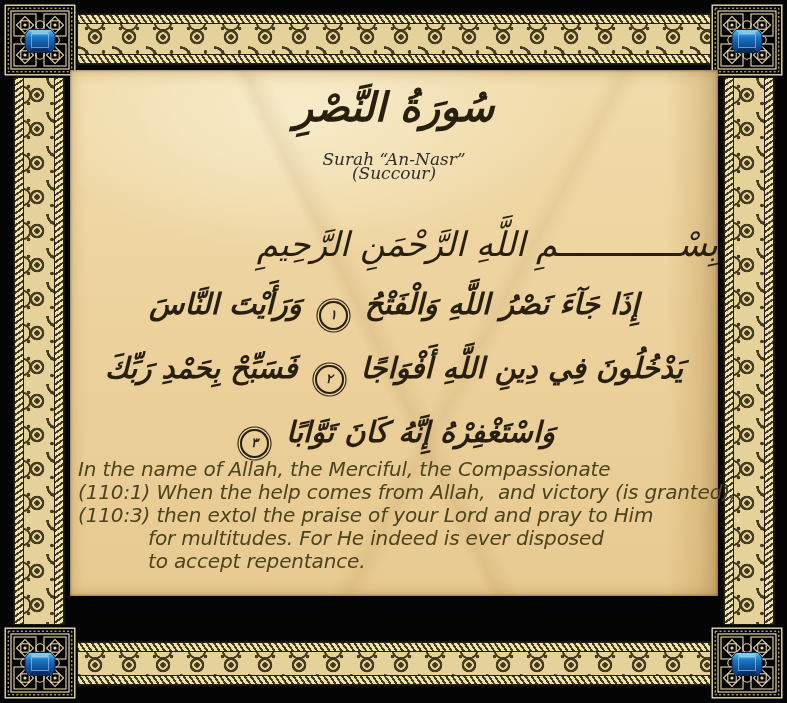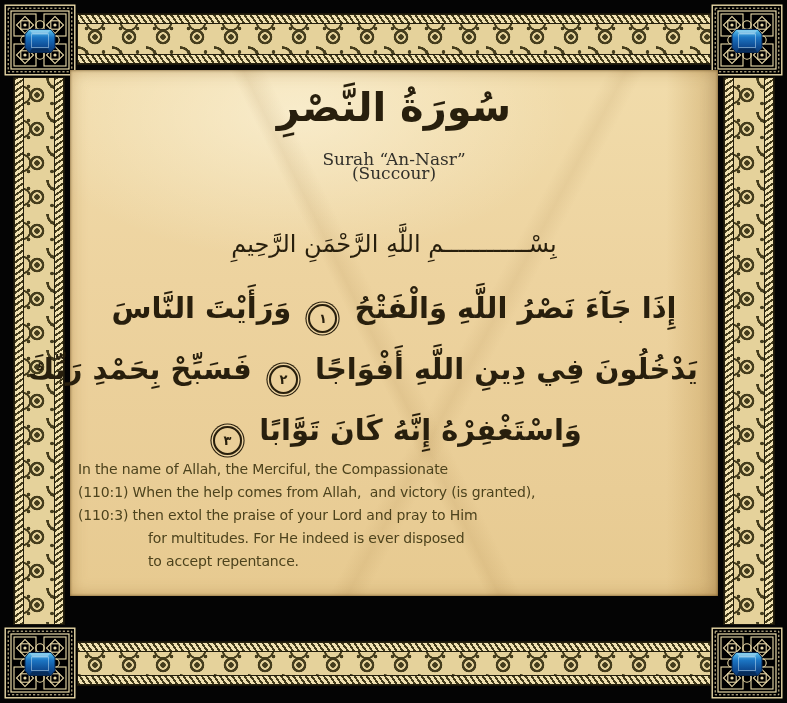"سُورَةُ النَّصْرِ" .parchment { font-style: none -> italic }
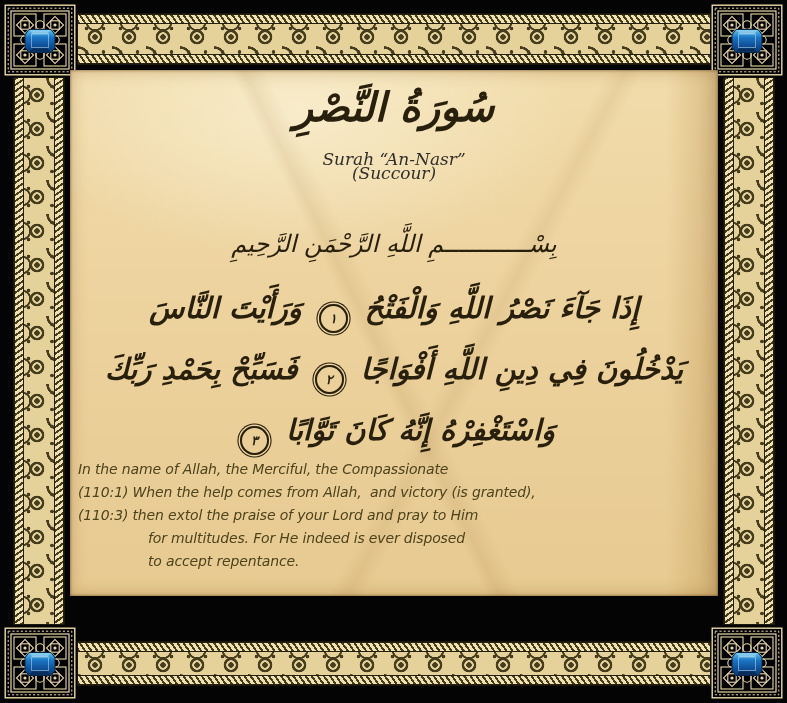"بِسْــــــــــــمِ اللَّهِ الرَّحْمَنِ" .bismillah { font-size: 24px -> 34px; text-align: center -> none }
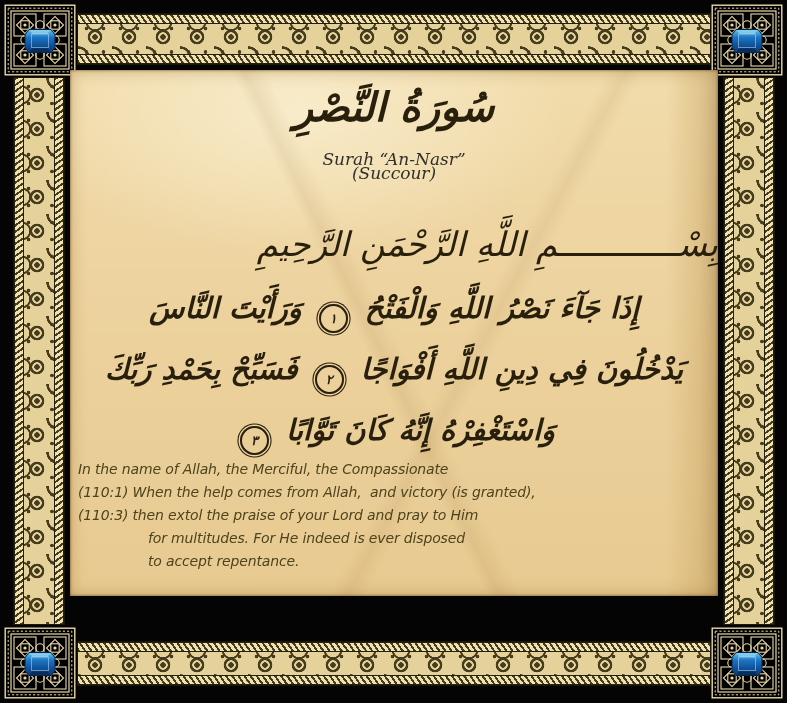"إِذَا جَآءَ نَصْرُ اللَّهِ وَالْفَتْحُ" .vline { line-height: 49px -> 64px; margin-top: 12px -> none }
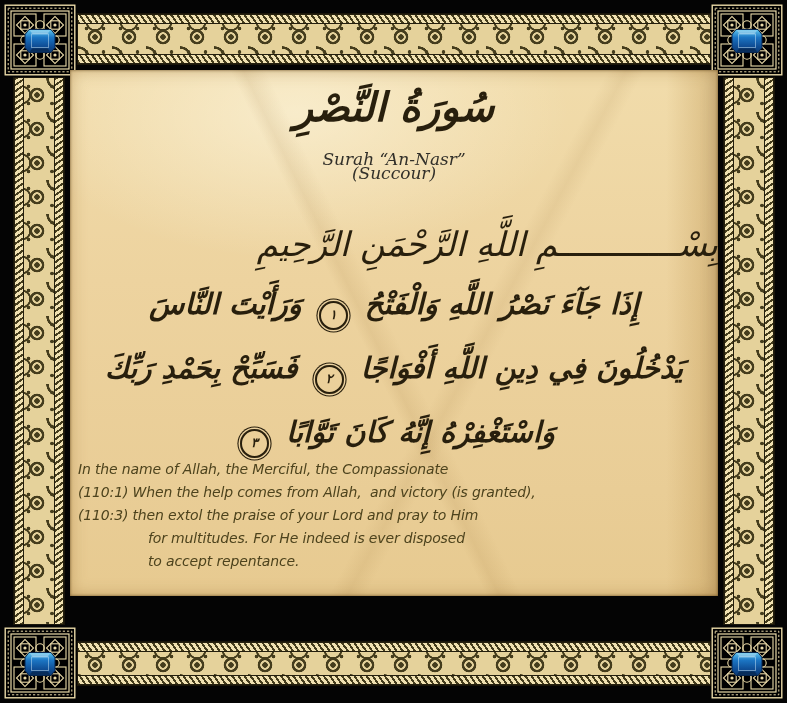"In the name of Allah," .translation { font-size: 14px -> 20px }
